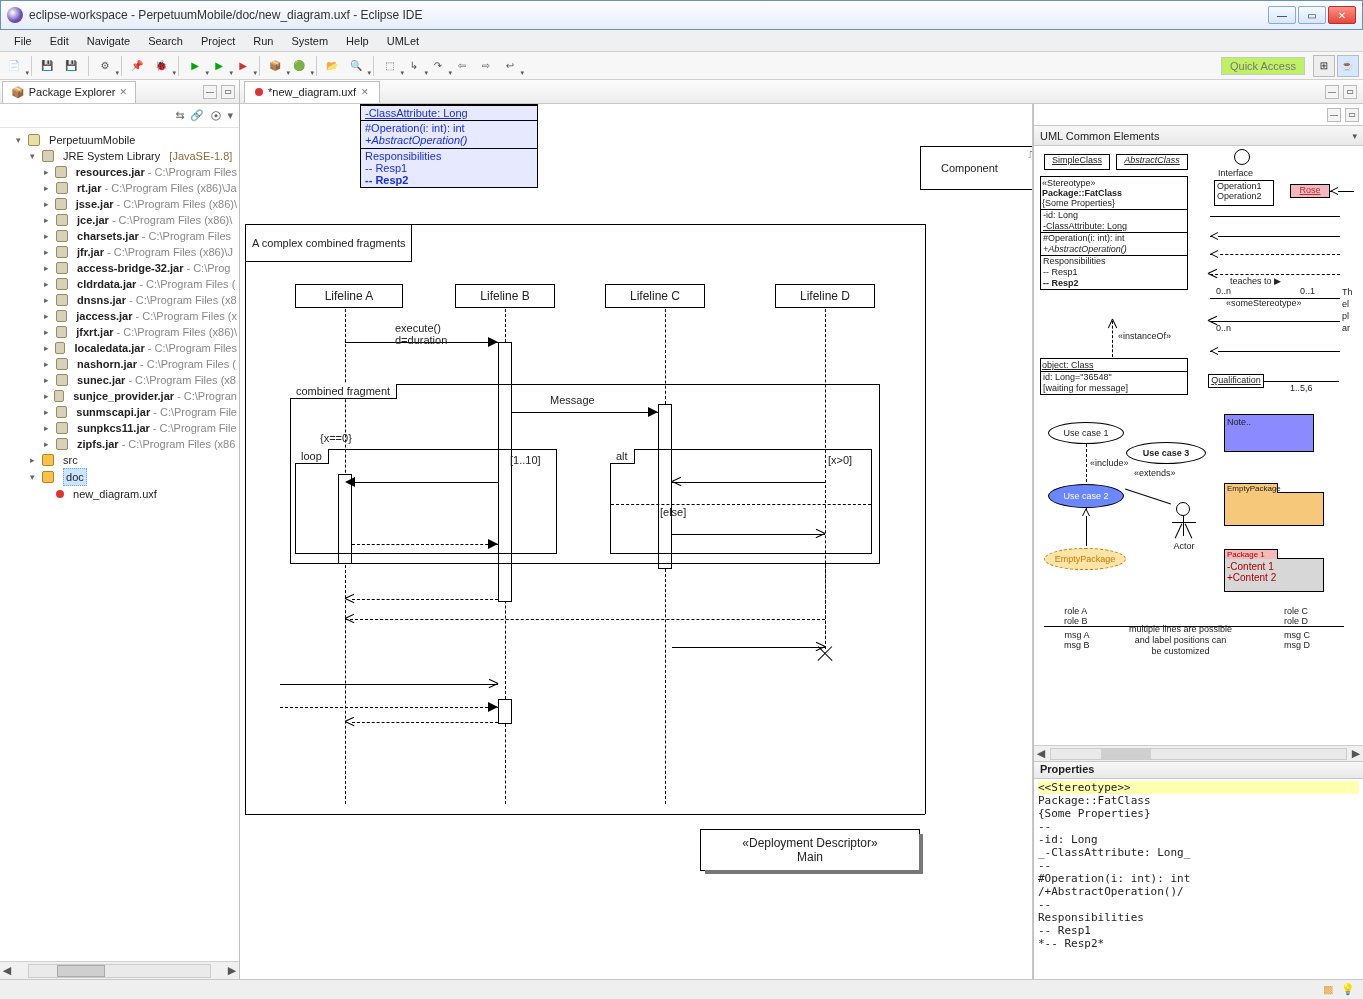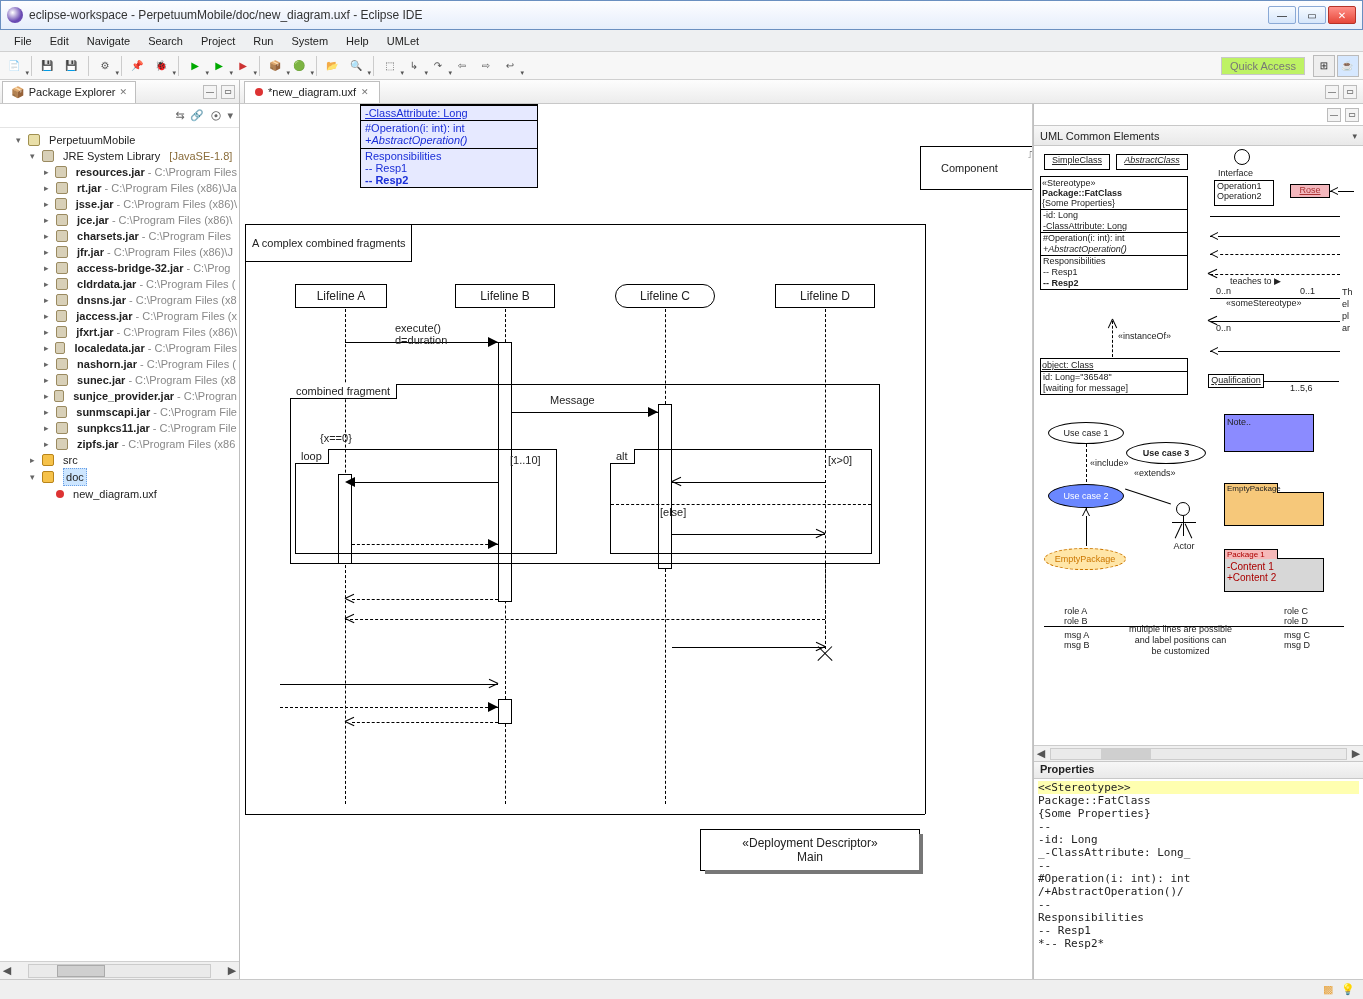"Lifeline A" div.lifeline-head { width: 92px -> 108px }
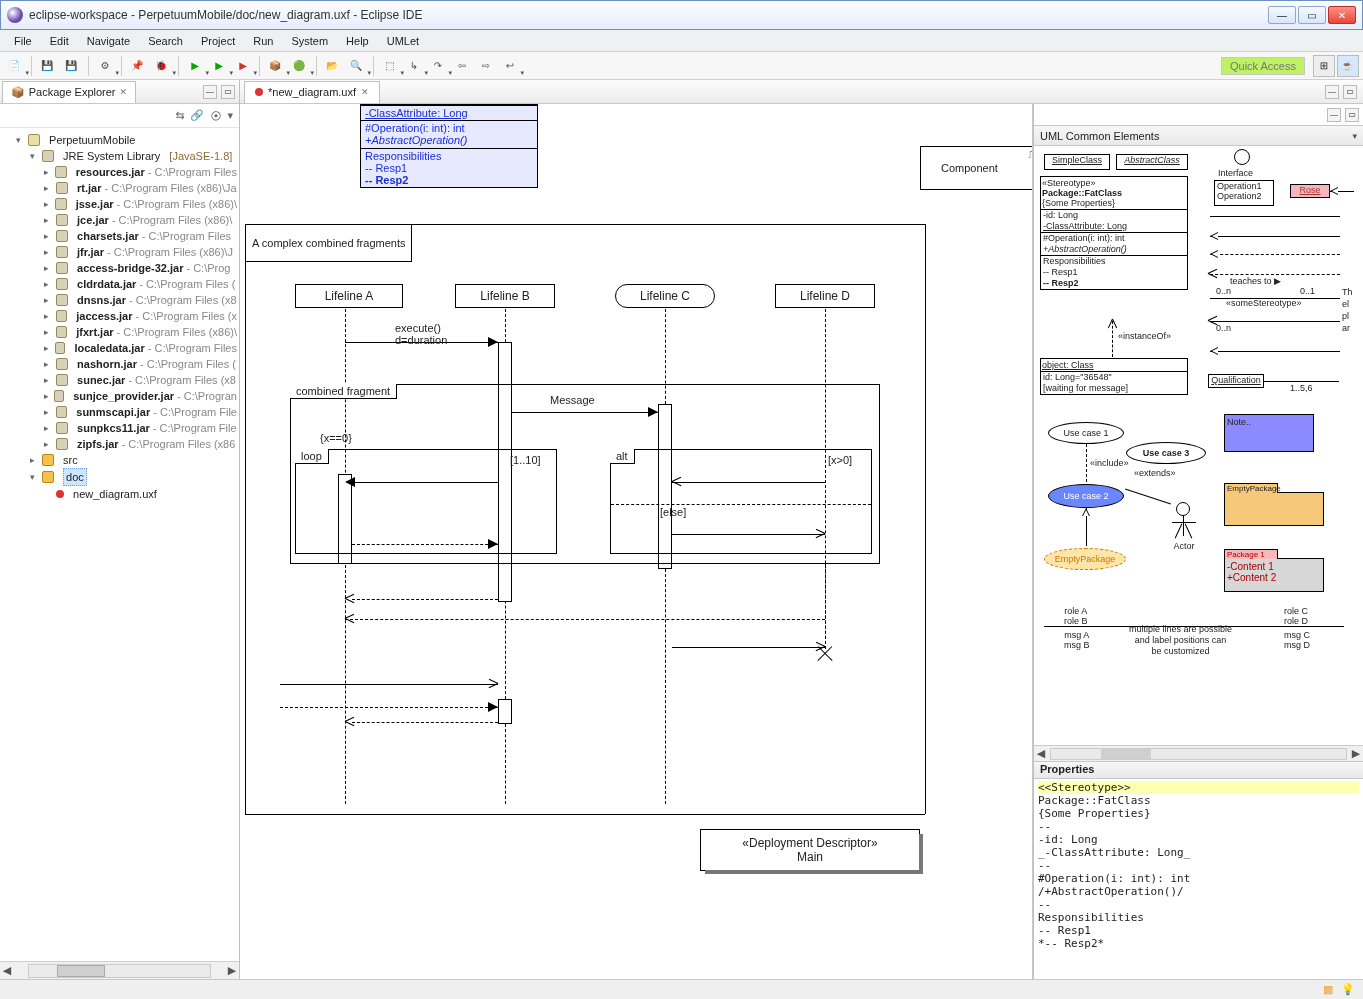"Lifeline C" div.lifeline-head { border-radius: 12px -> none; left: 375px -> 365px }
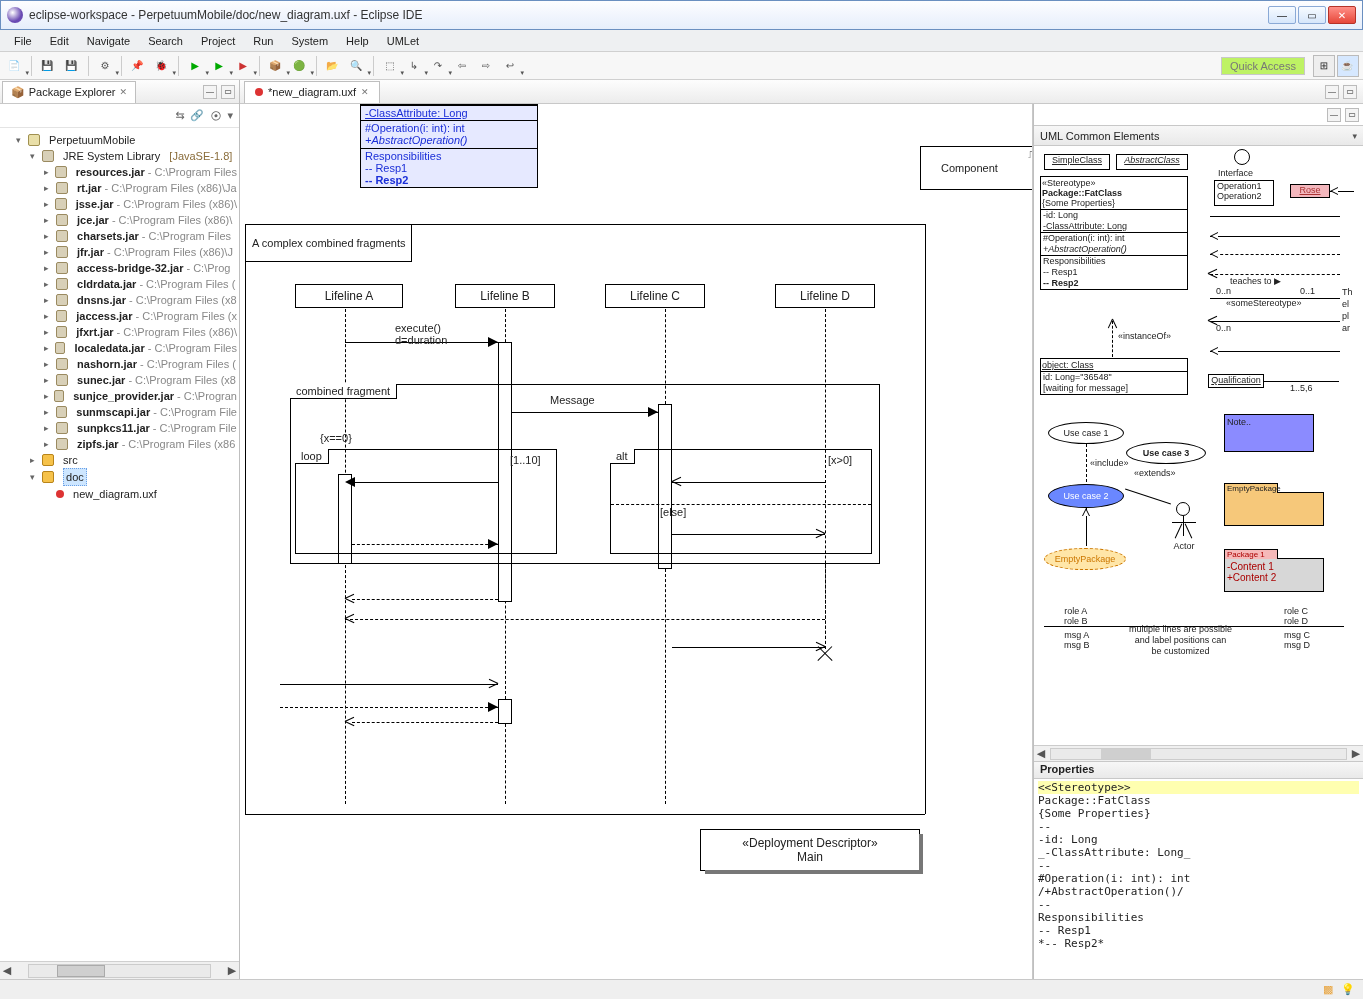"msg A" div.pal-text { text-align: center -> right }
